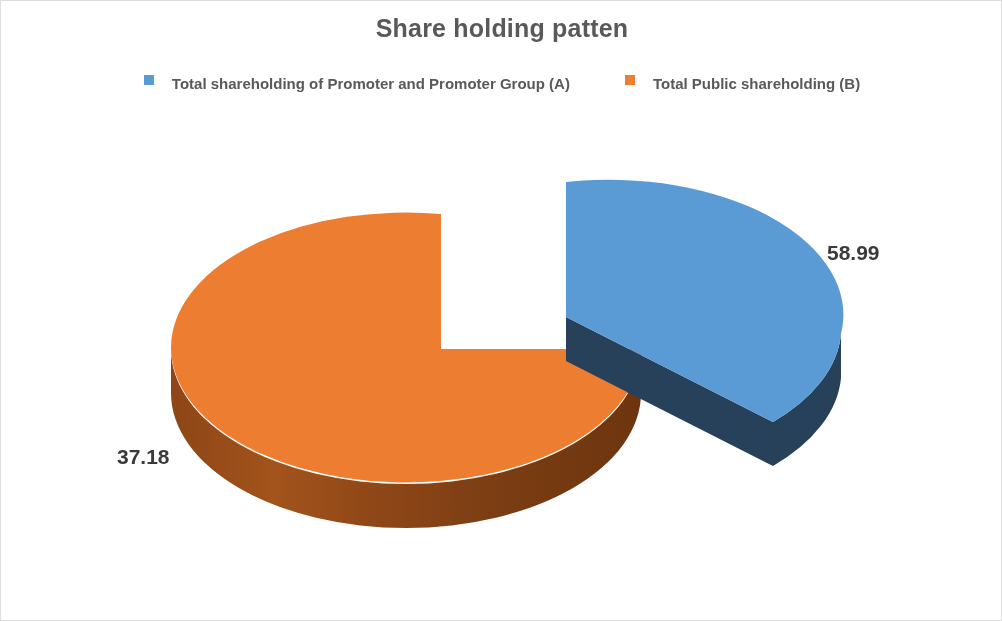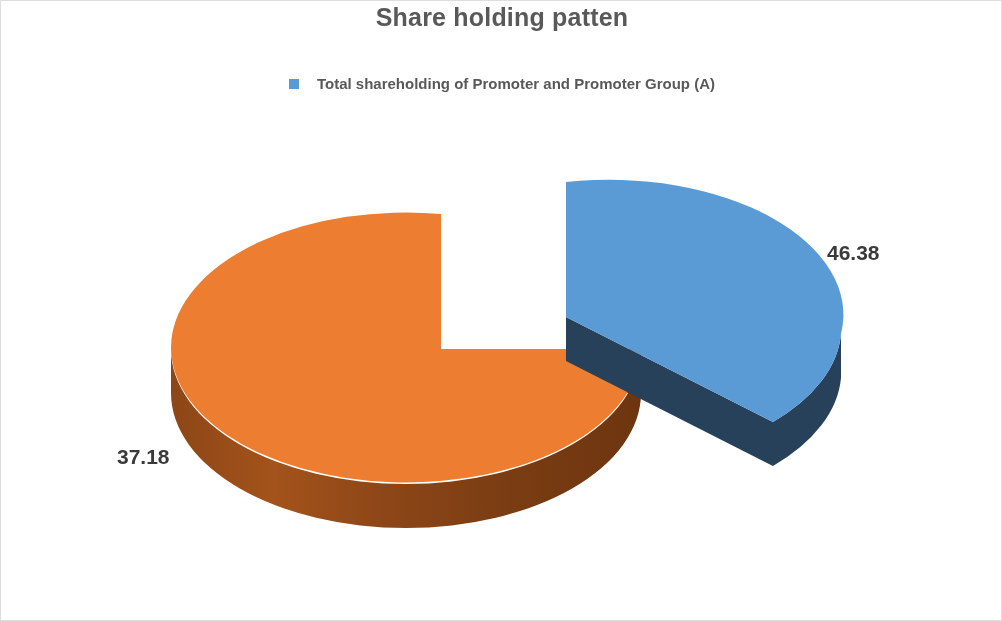"Share holding patten" .chart-title { top: 2px -> 13px }
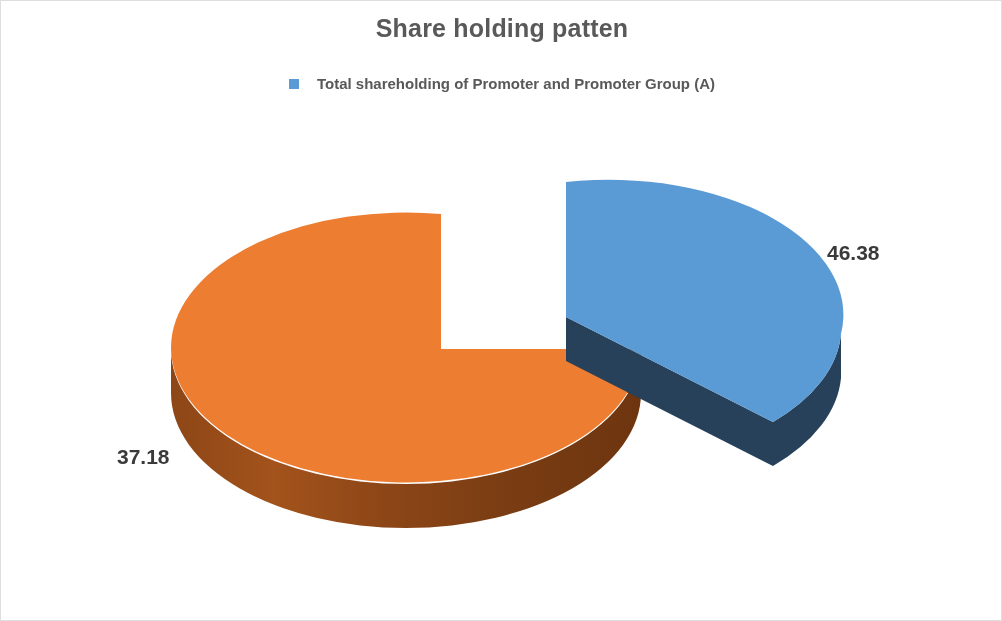"Total shareholding of Promoter and" .legend-item { align-items: center -> none }
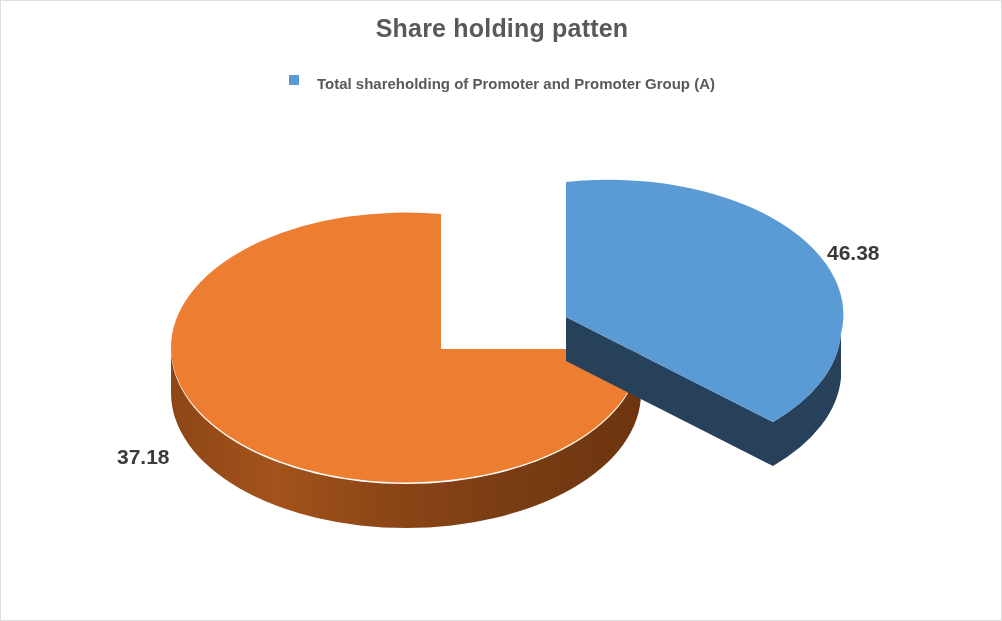"Total Public shareholding (B)" div.legend-item { html: none -> <div> <span></span> <span>Total Public shareholding (B)</span> </div> }
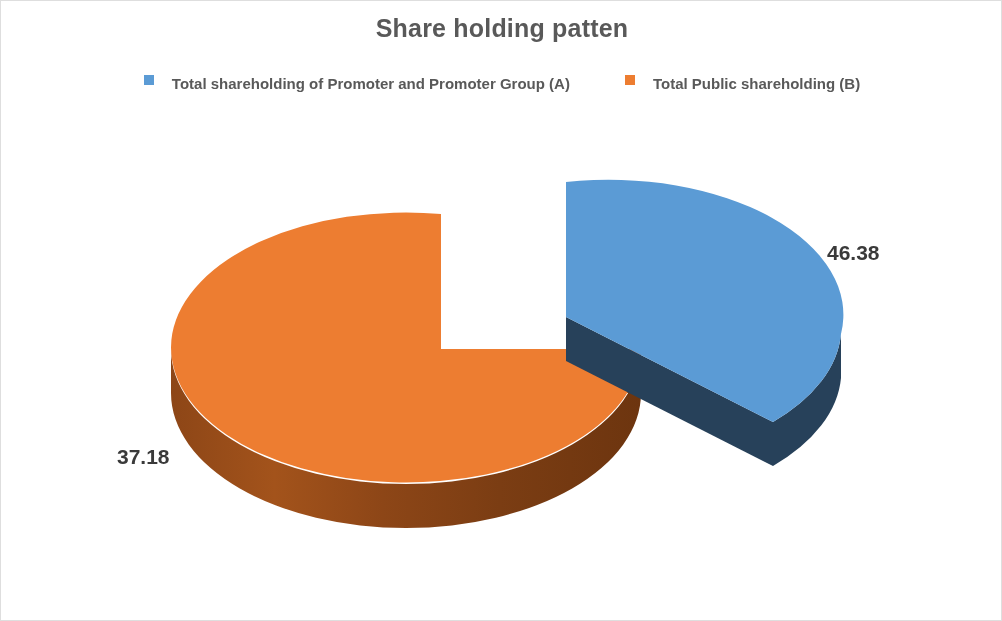"46.38" div.data-label { text: 46.38 -> 58.99 }
